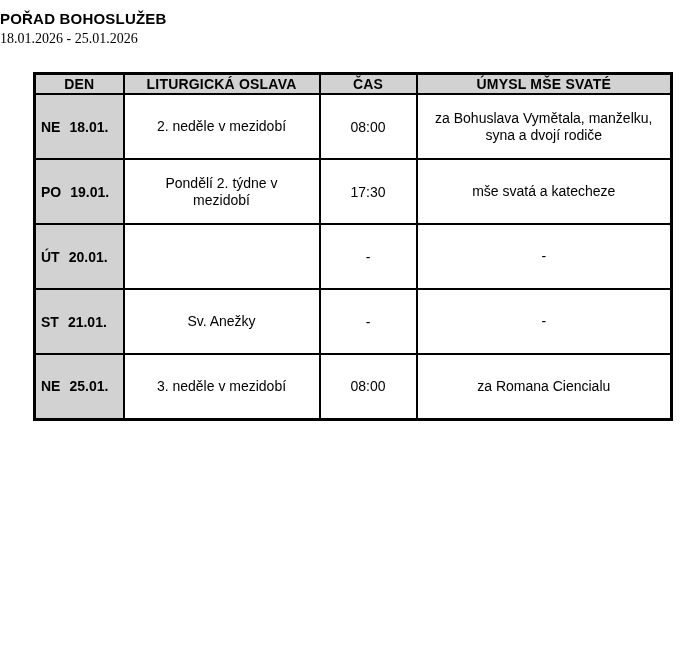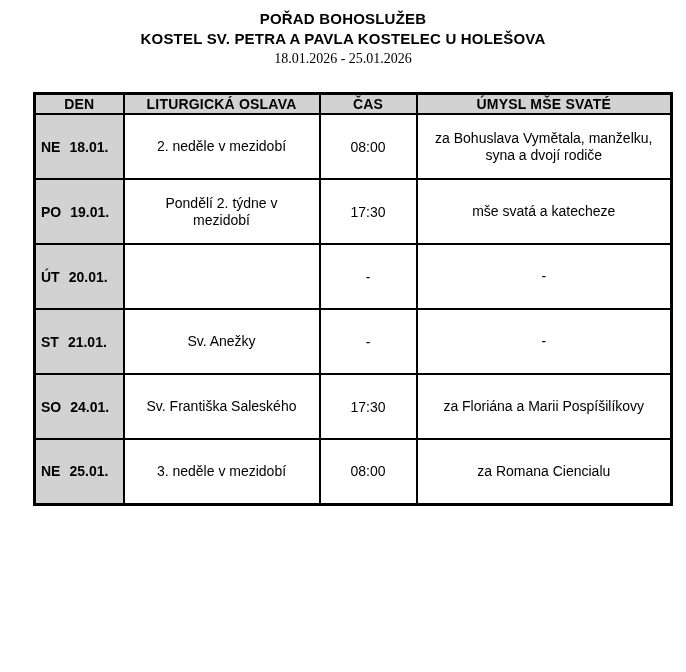"POŘAD BOHOSLUŽEB" .titles { text-align: center -> left }
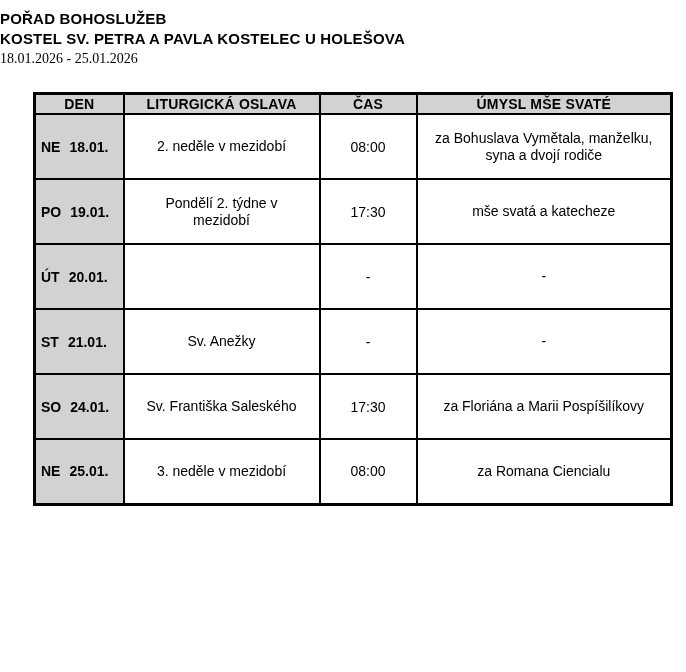"KOSTEL SV. PETRA A PAVLA" div.title-church { html: <div>KOSTEL SV. PETRA A PAVLA KOSTELEC U HOLEŠOVA</div> -> none }
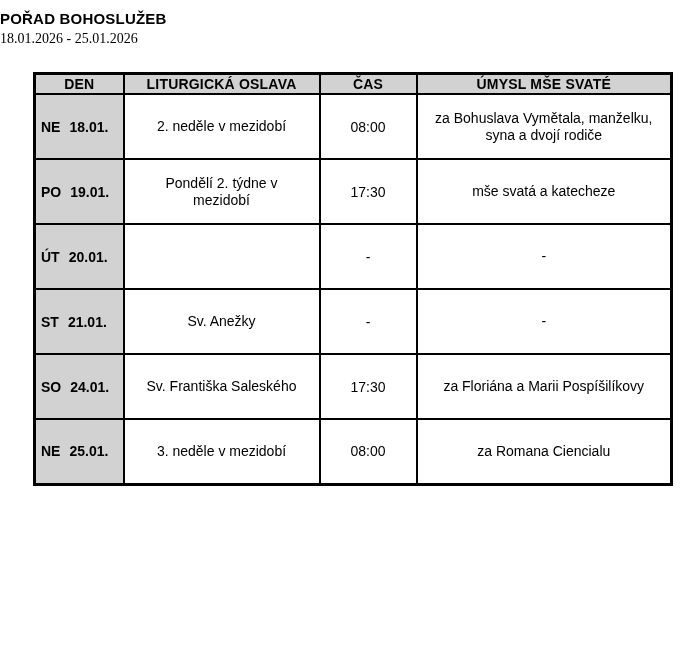"SO" tr { html: <tr> <td> <span> <span>SO</span> <span>24.01.</span> </span> </td> <td>Sv. Františka Saleského</td> <td>17:30</td> <td>za Floriána a Marii Pospíšilíkovy</td> </tr> -> none }
